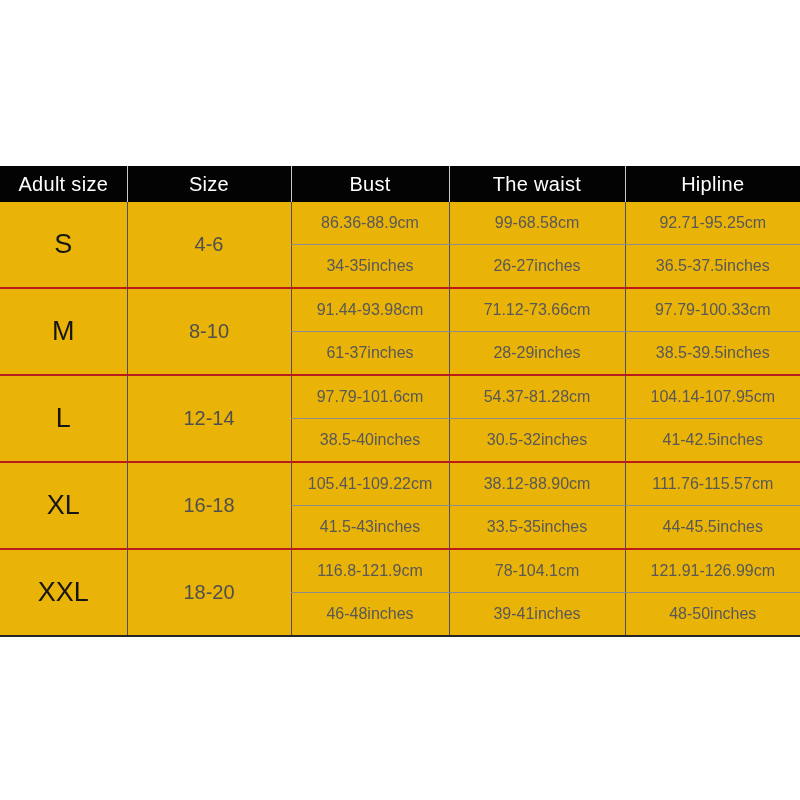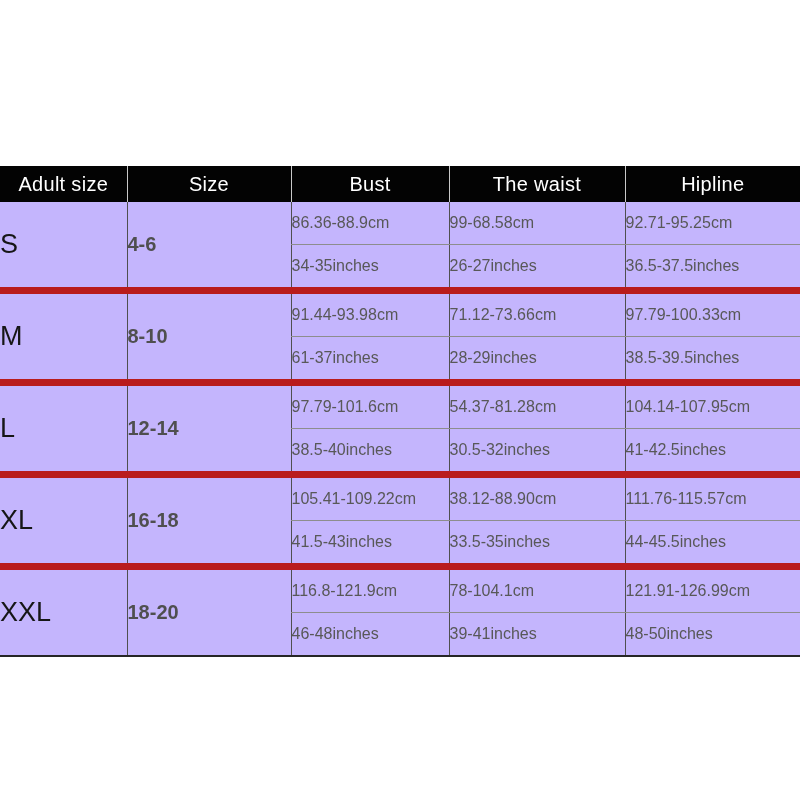"86.36-88.9cm" .size-table td { background: #c4b5fd -> #eab308; text-align: left -> center }
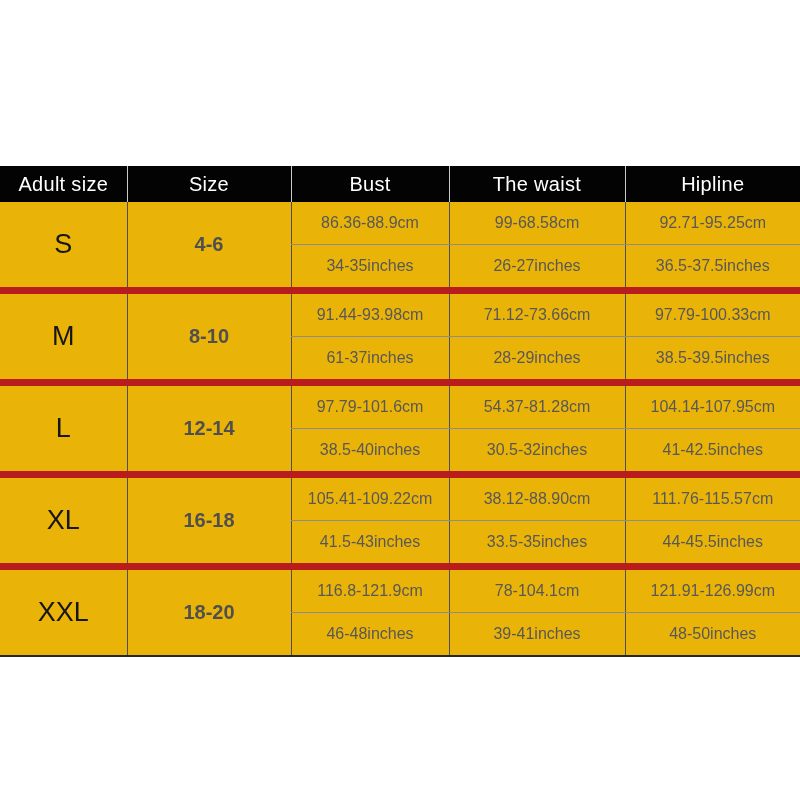"4-6" td.size-range { font-weight: bold -> none }
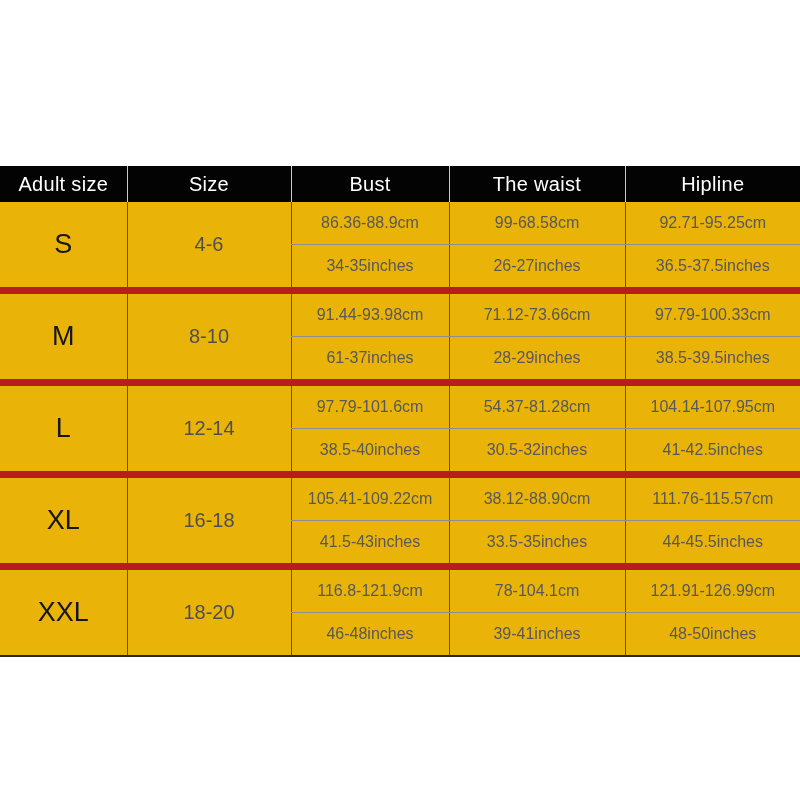"91.44-93.98cm" tr.group-start td { border-top: 7px solid #b91c1c -> 2px solid #b91c1c }
